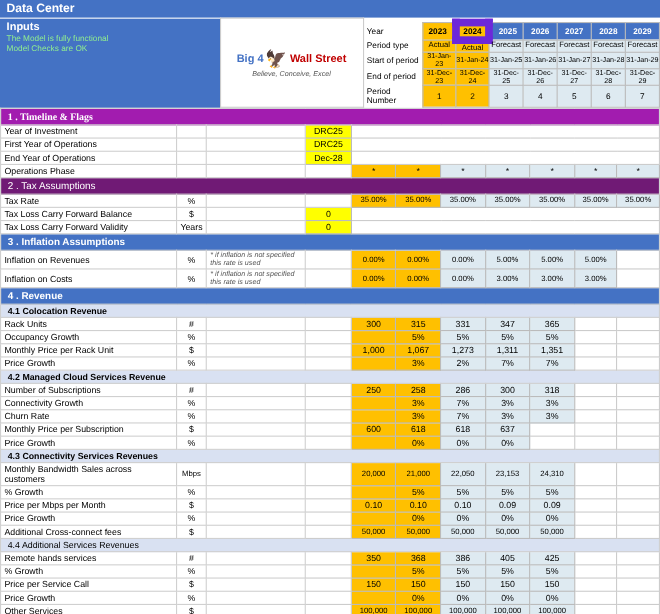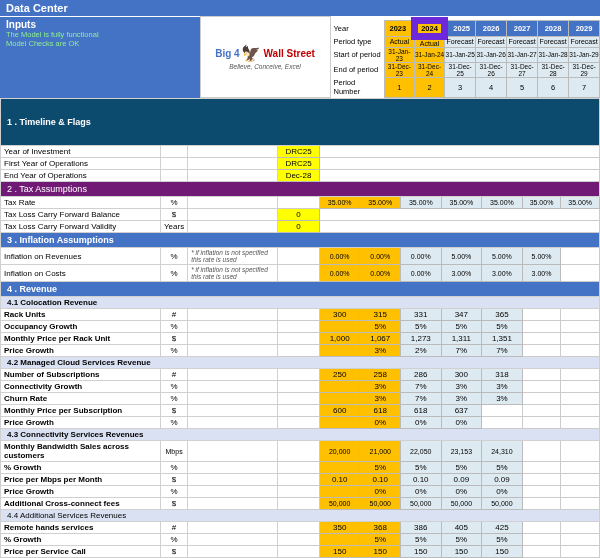"1 . Timeline & Flags" td { background: #0c4a6e -> #a21caf; font-family: none -> Liberation Serif, serif; padding: 18px 6px -> 2px 6px }
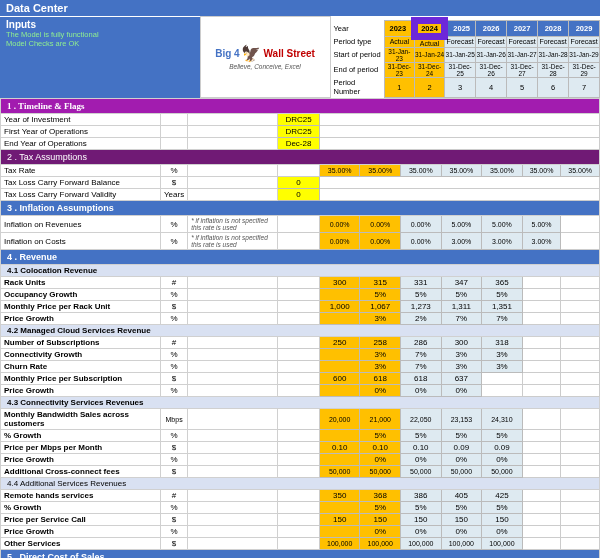"Operations Phase" tr { html: none -> <tr> <td>Operations Phase</td> <td></td> <td></td> <td></td> <td>*</td> <td>*</td> <td>*</td> <td>*</td> <td>*</td> <td>*</td> <td>*</td> </tr> }
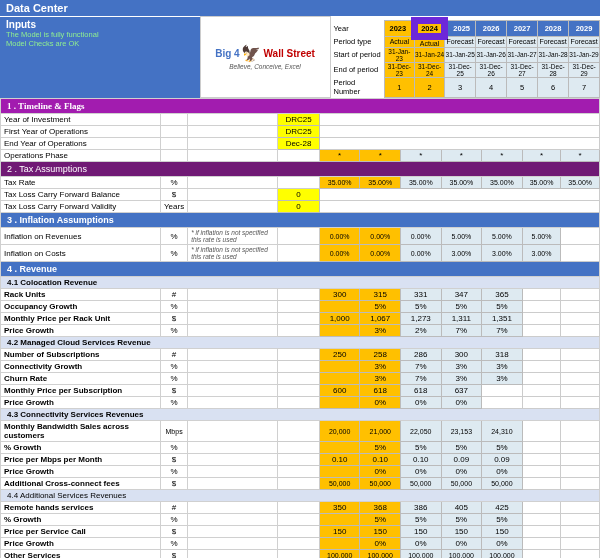"Rack Units" .indent2 { font-weight: bold -> none }
